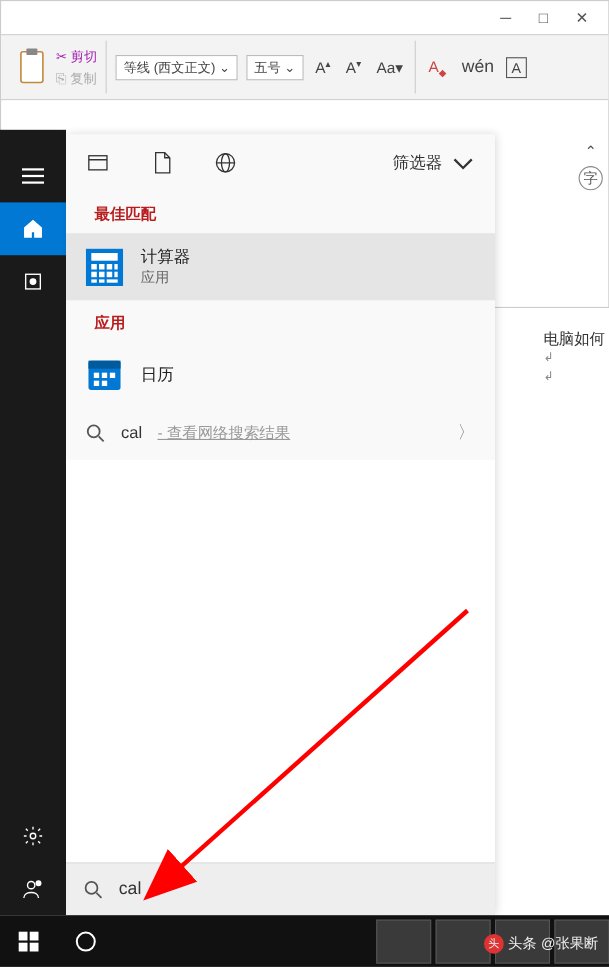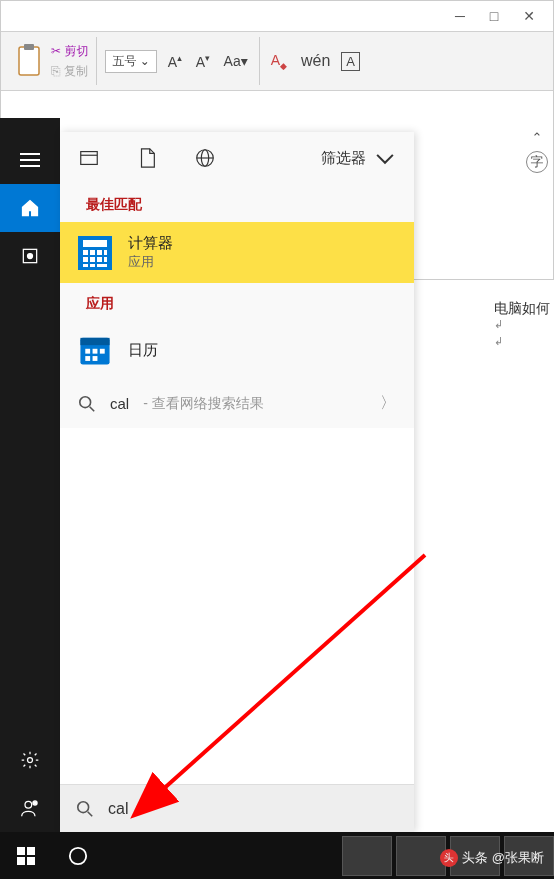"等线 (西文正文) ⌄" div.font-select { html: none -> <div><span>等线 (西文正文)</span> <span>⌄</span></div> }
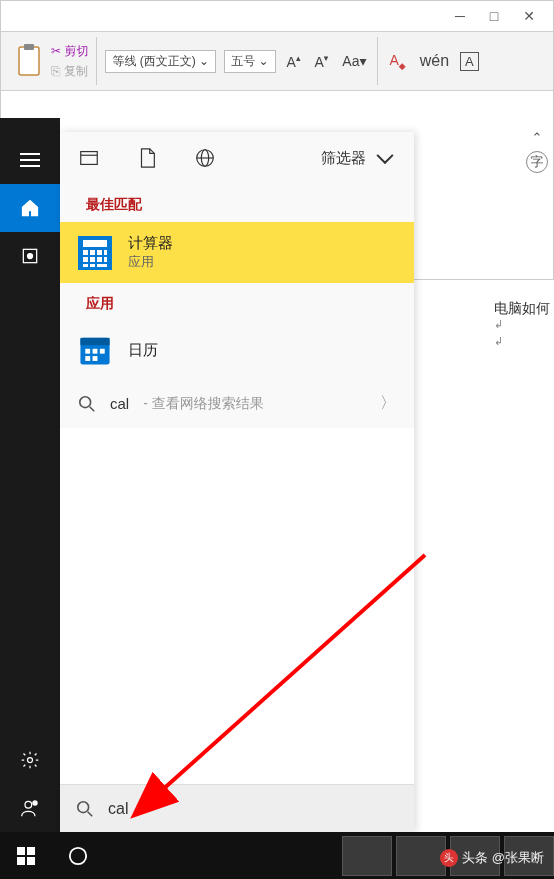"筛选器" .search-panel { top: 132px -> 122px; width: 354px -> 390px }
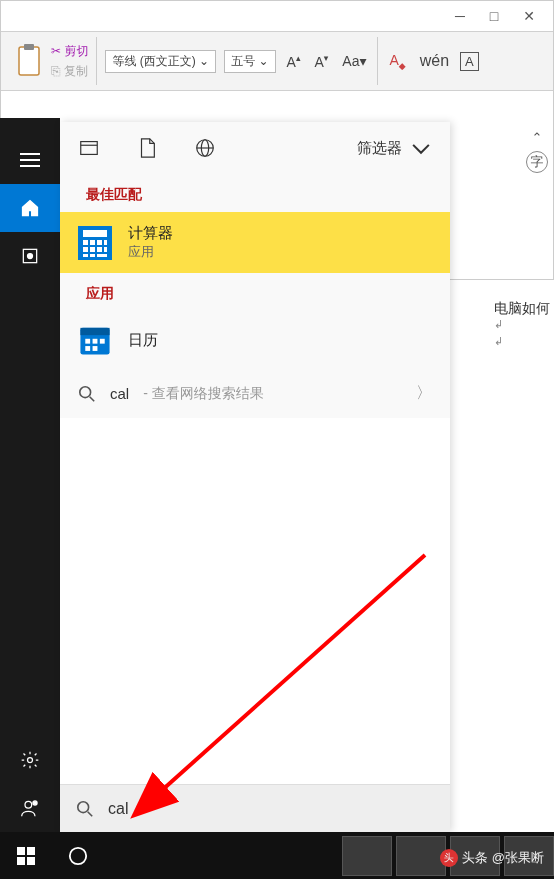"计算器" .result-item.selected { background: #fde047 -> #e5e5e5 }
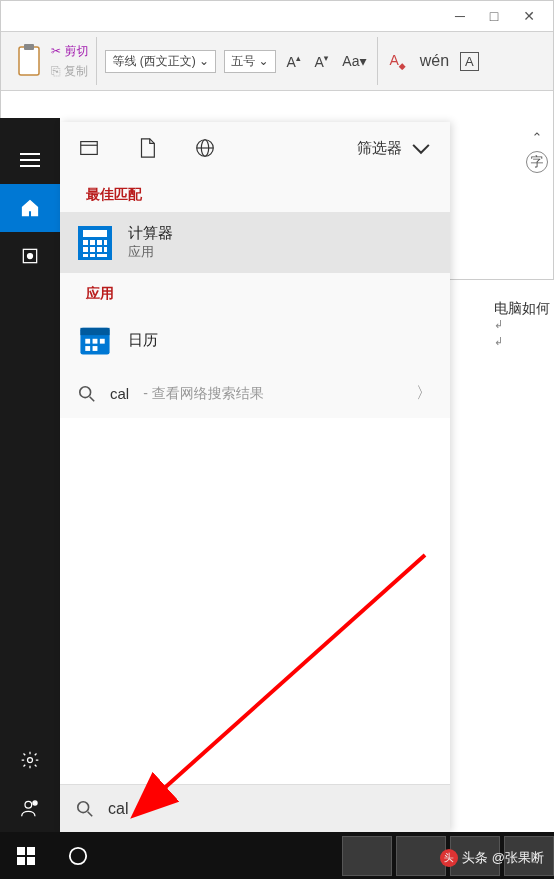"- 查看网络搜索结果" .search-suggest .hint { text-decoration: none -> underline }
